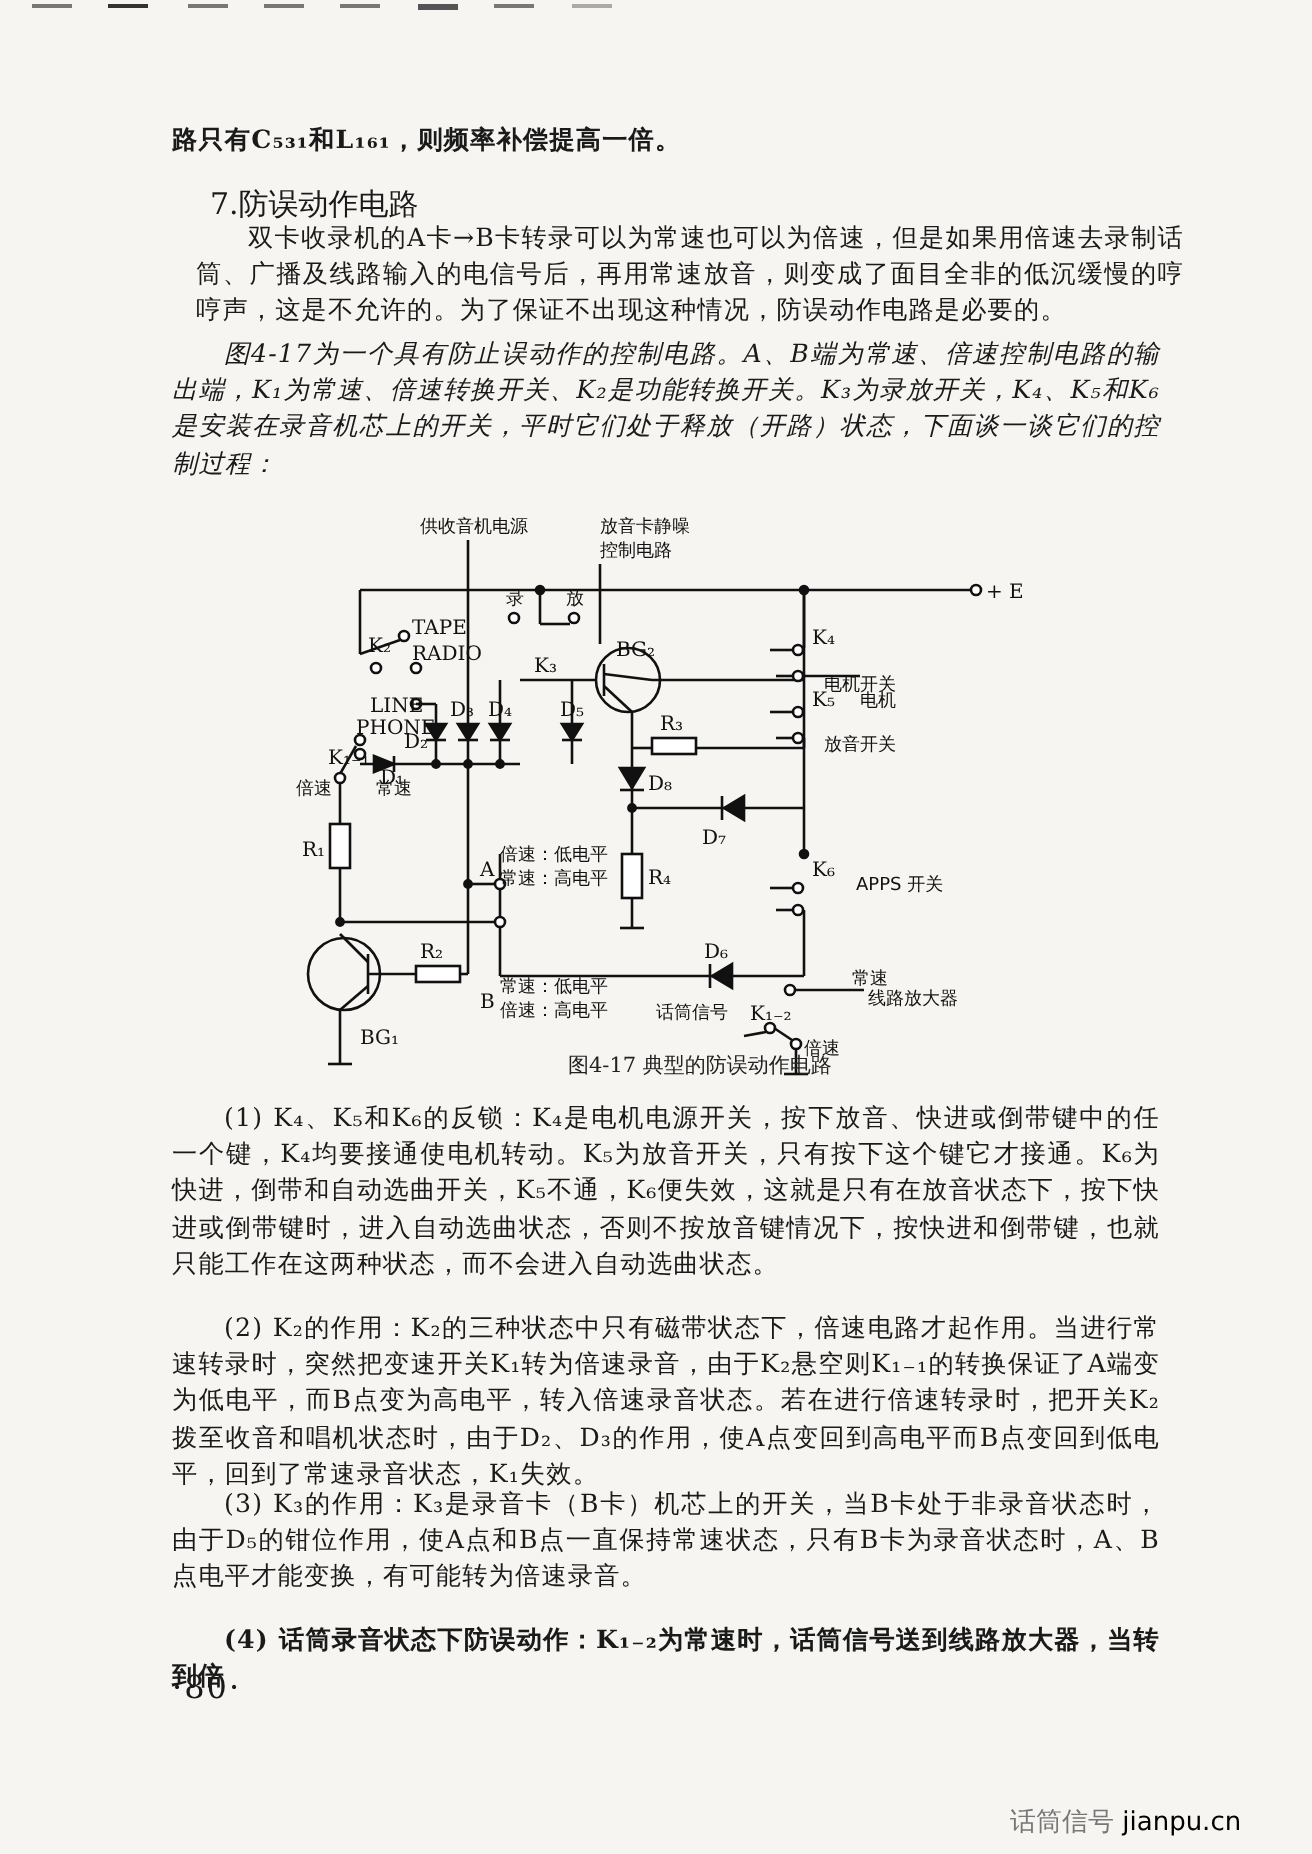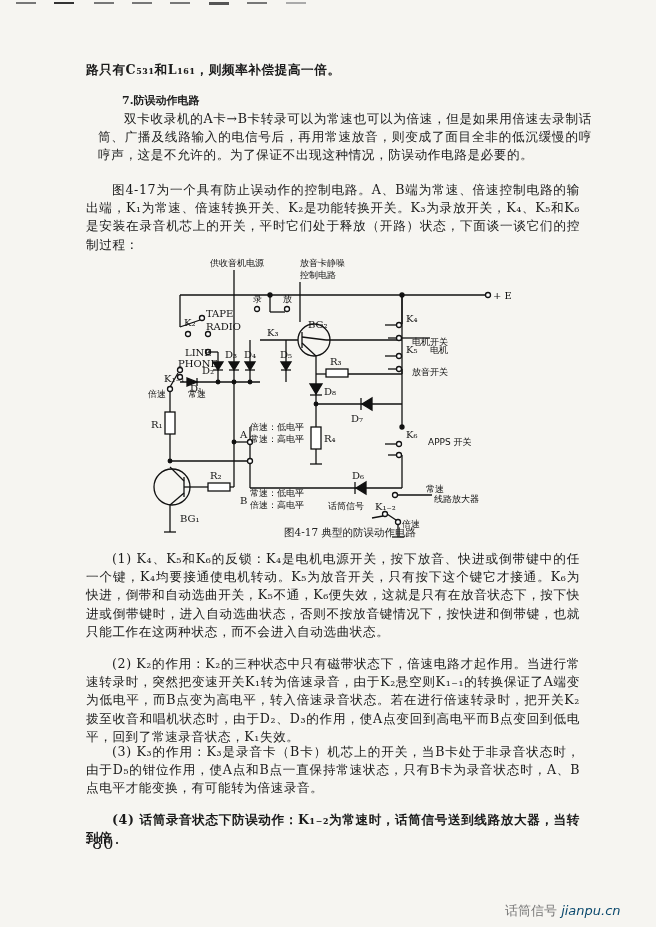"7.防误动作电路" .heading { font-size: 11px -> 15px; font-weight: bold -> none; left: 122px -> 105px }
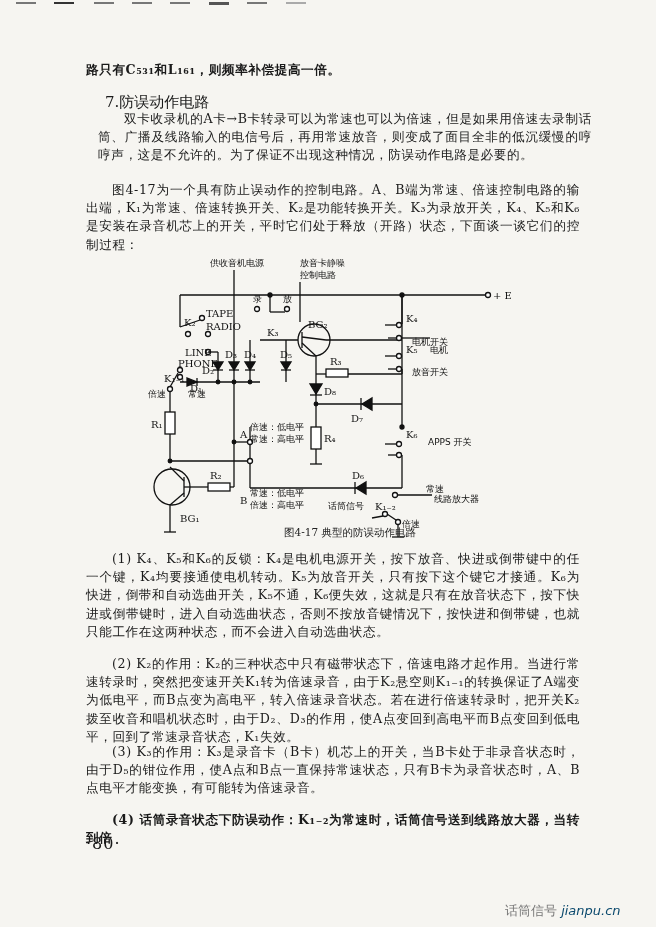"图4-17为一个具有防止误动作的控制电路。A、B端为常速、倍速控制电路的输出端，" div.para { font-style: none -> italic; top: 181px -> 168px }
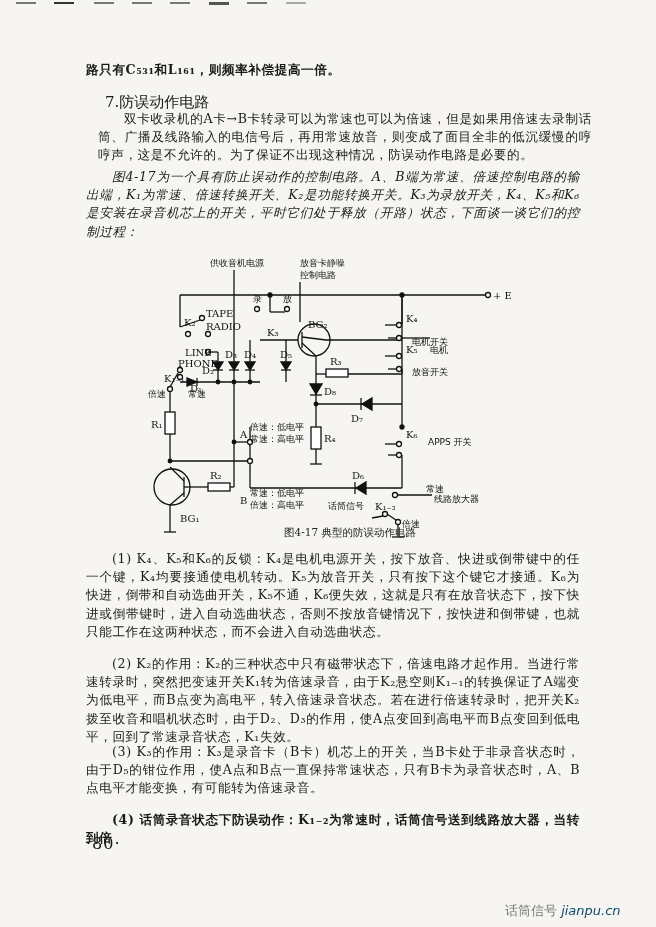"jianpu.cn" .watermark .url { color: #0c4a6e -> #000000; font-style: italic -> none }
